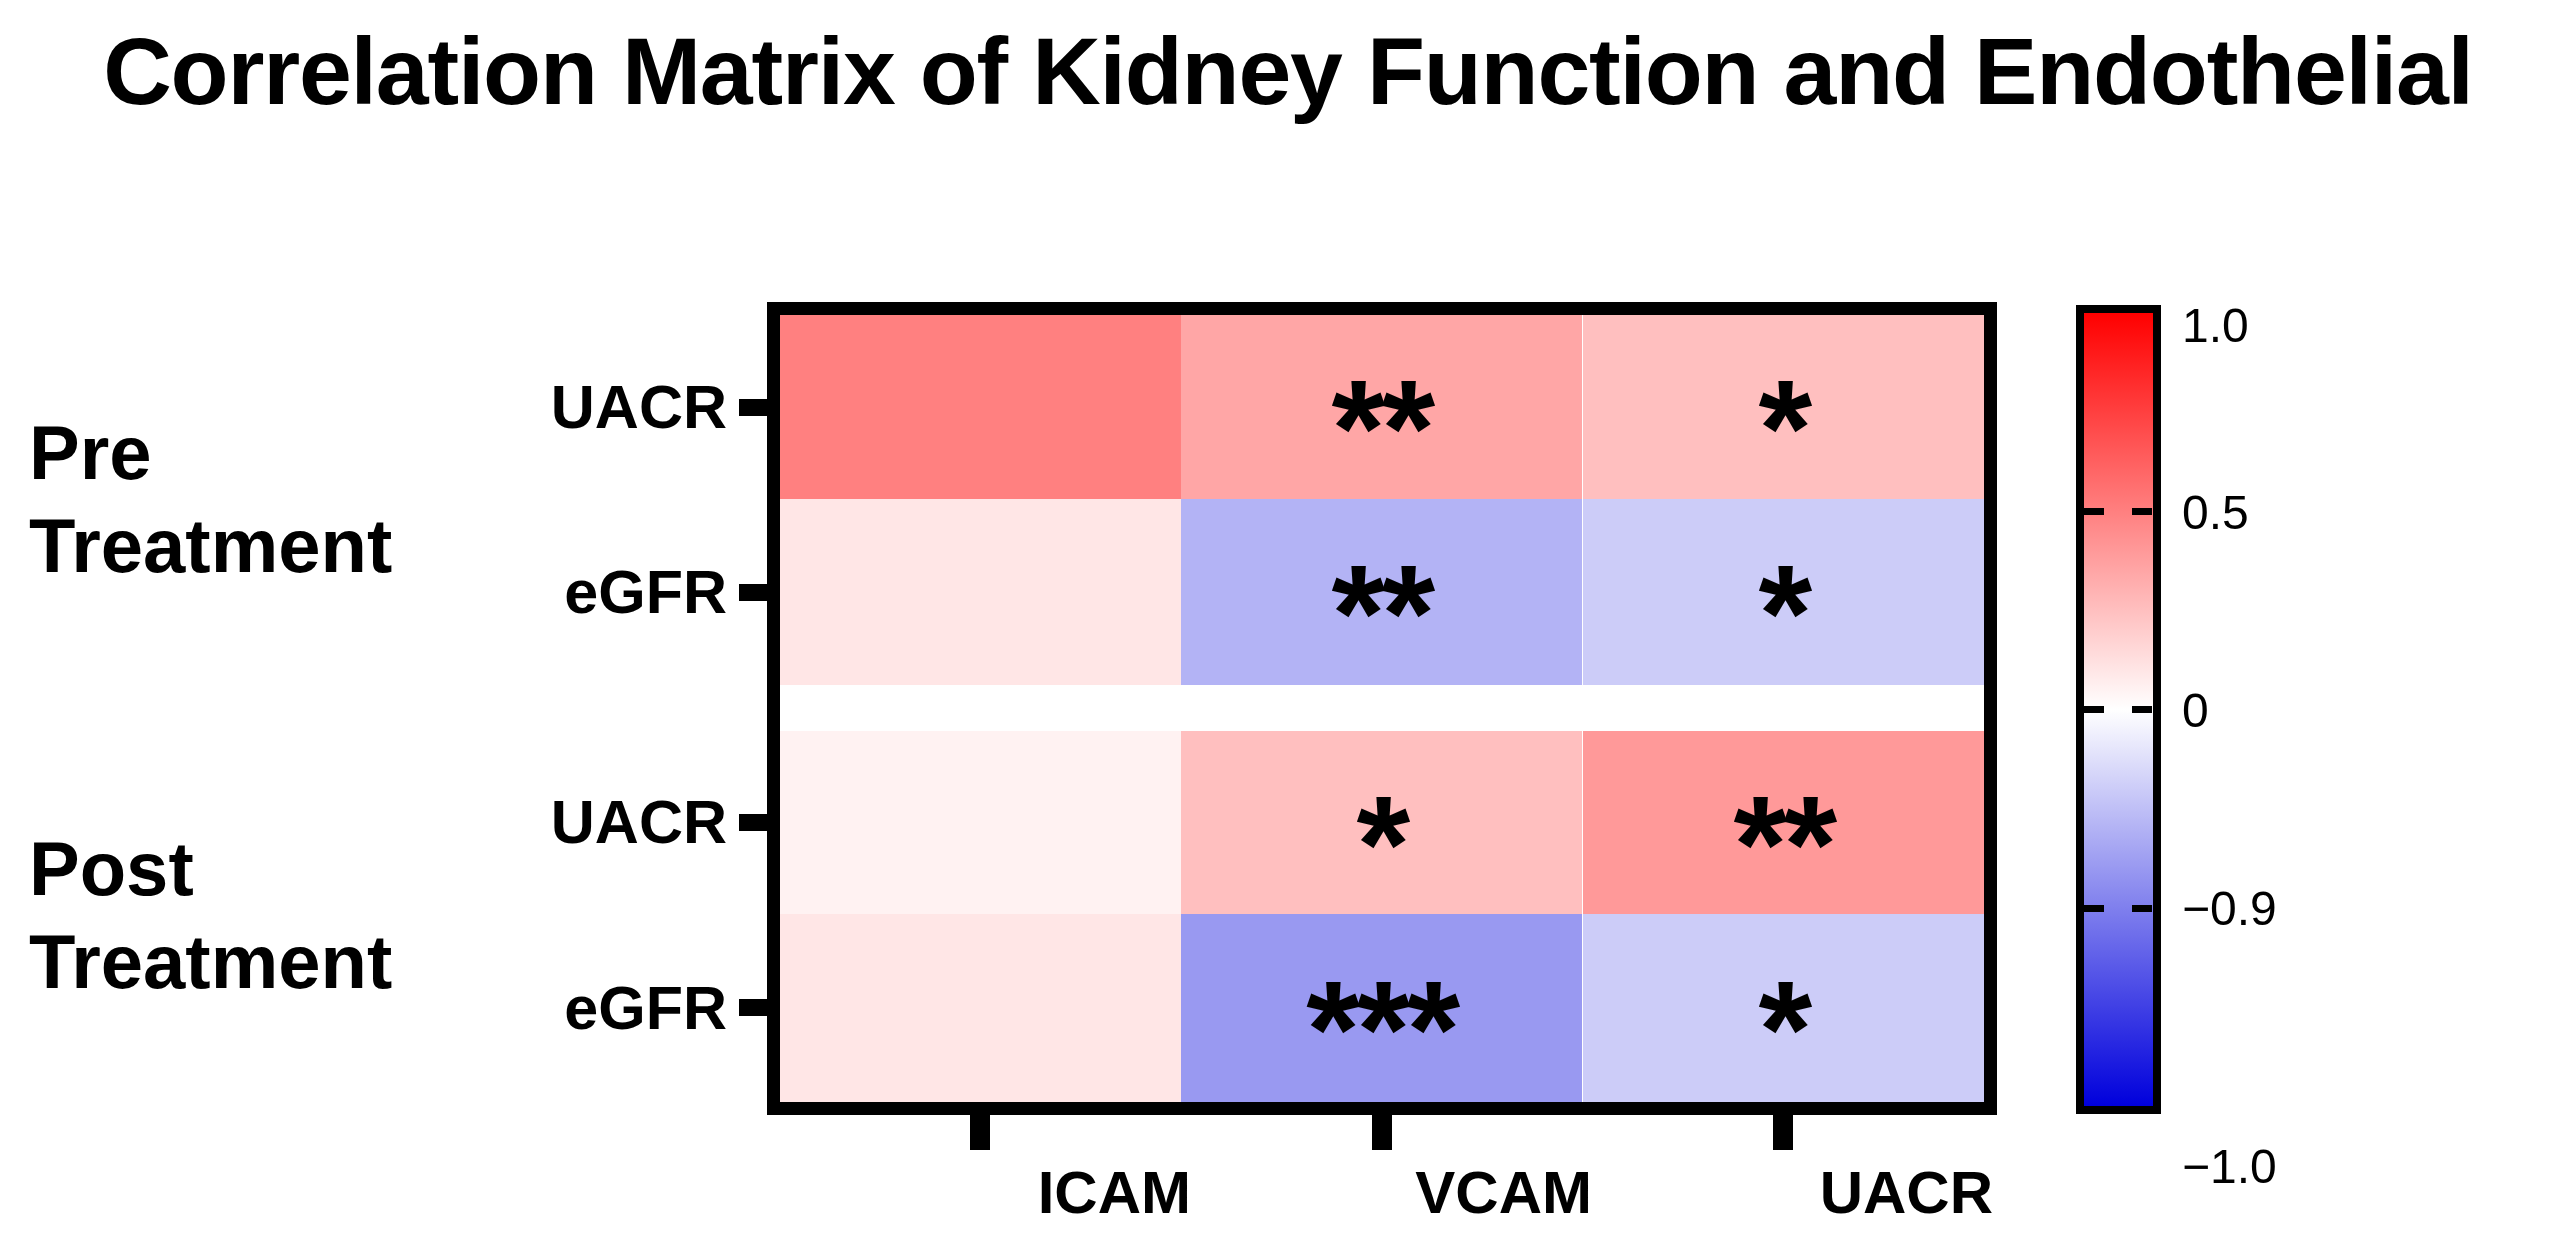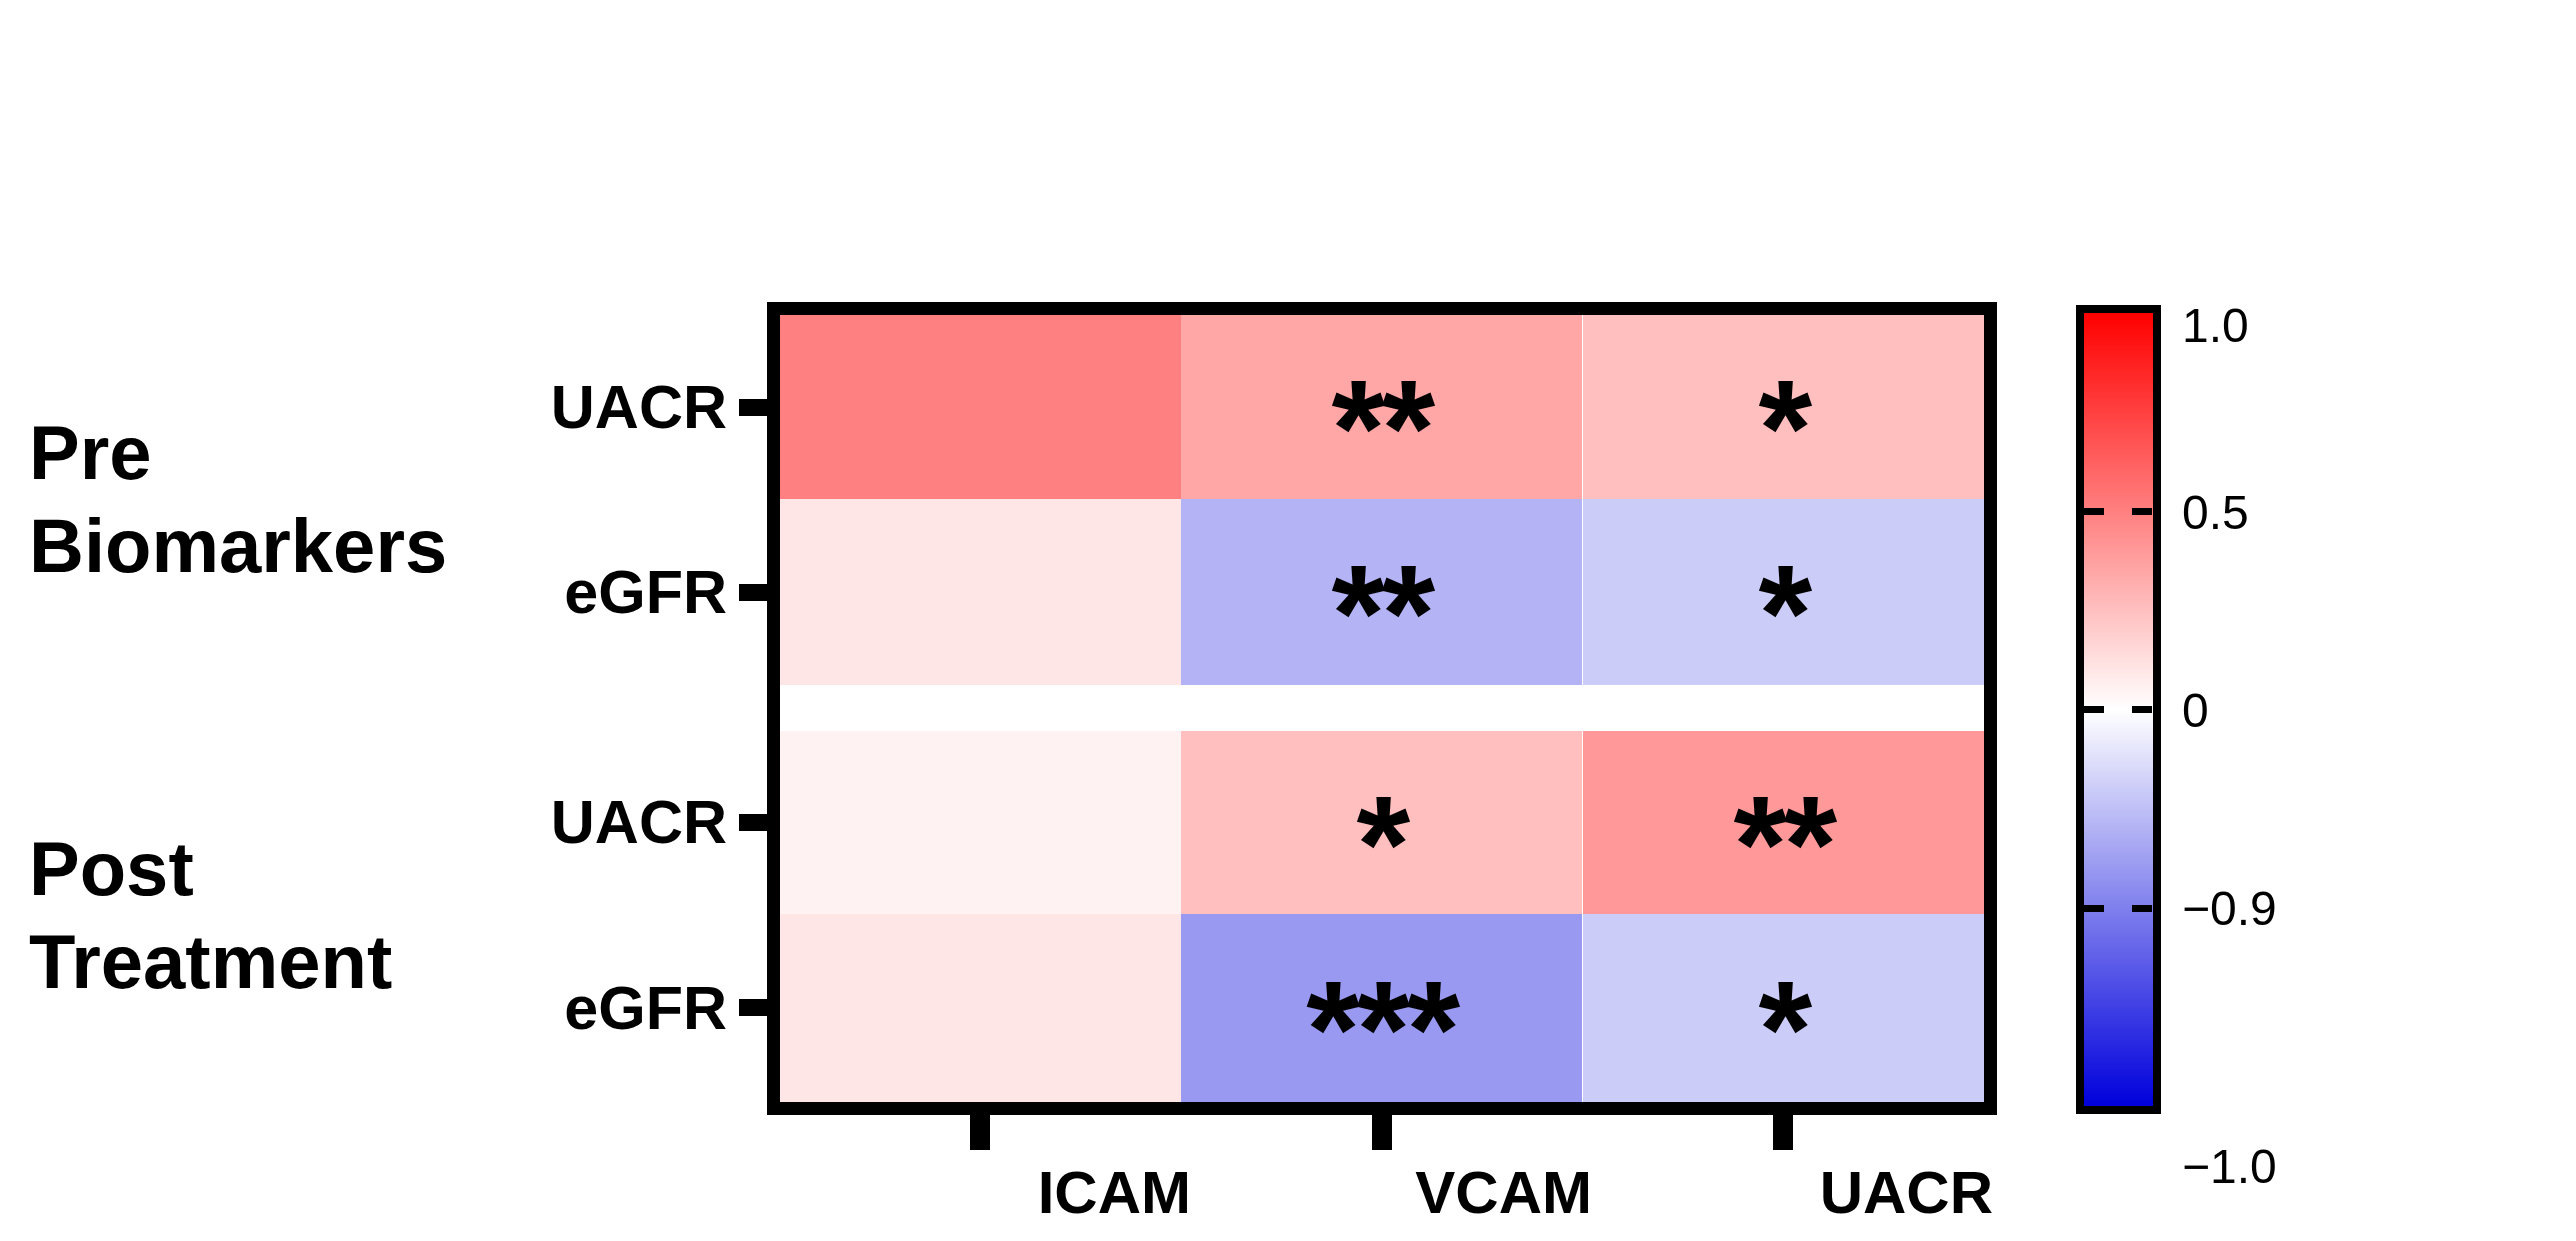"Correlation Matrix of Kidney Function" span { html: none -> <span>Correlation Matrix of Kidney Function and Endothelial</span> }
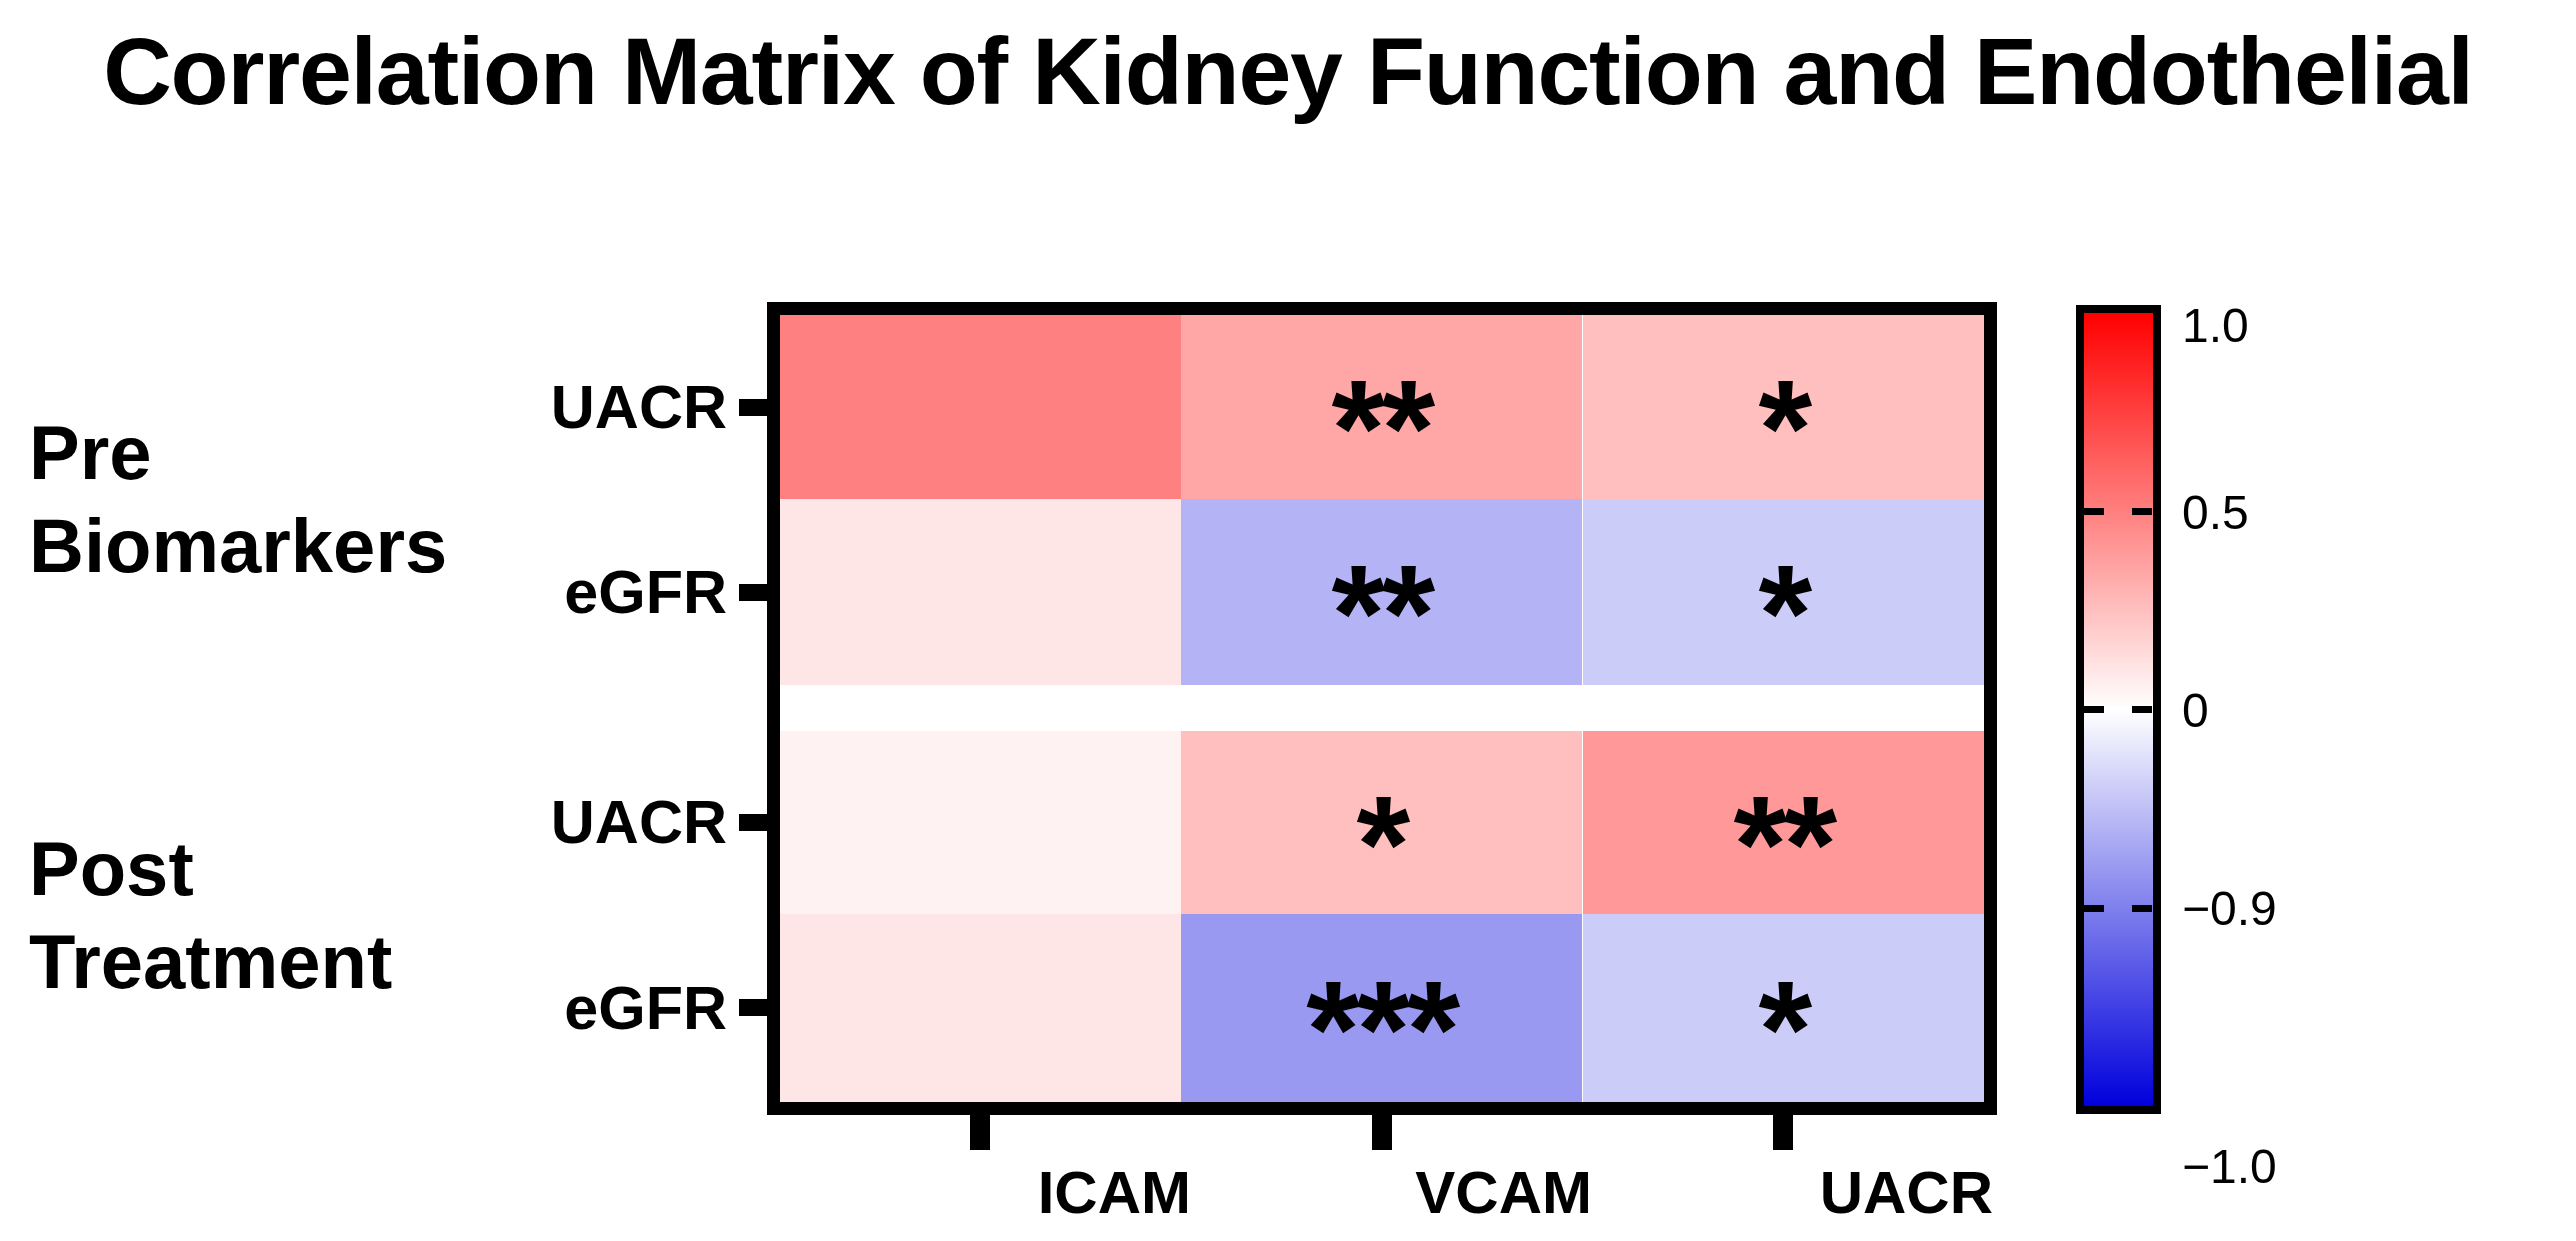"Pre" div.group-label { text: Biomarkers -> Treatment }
